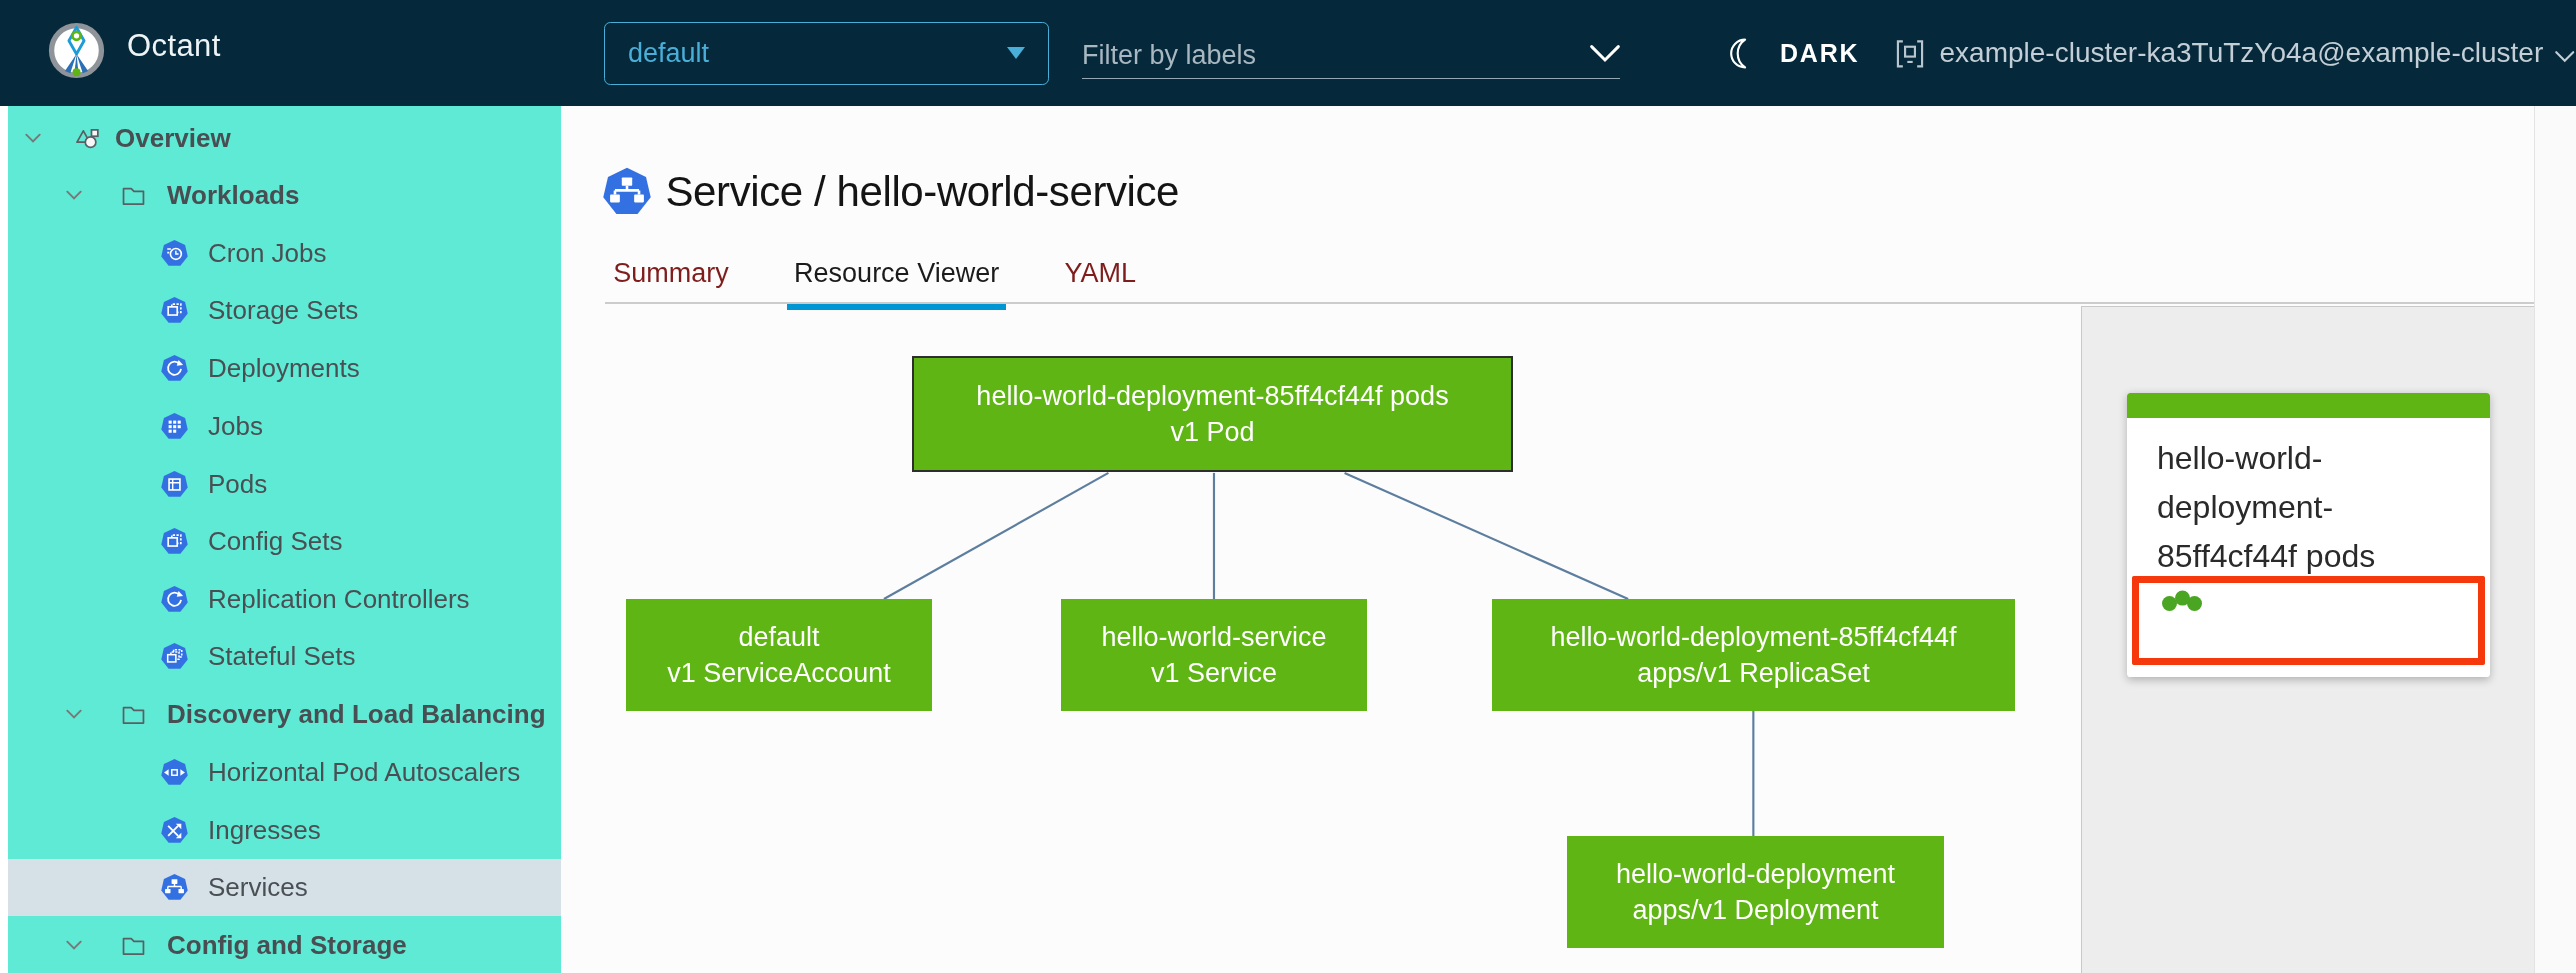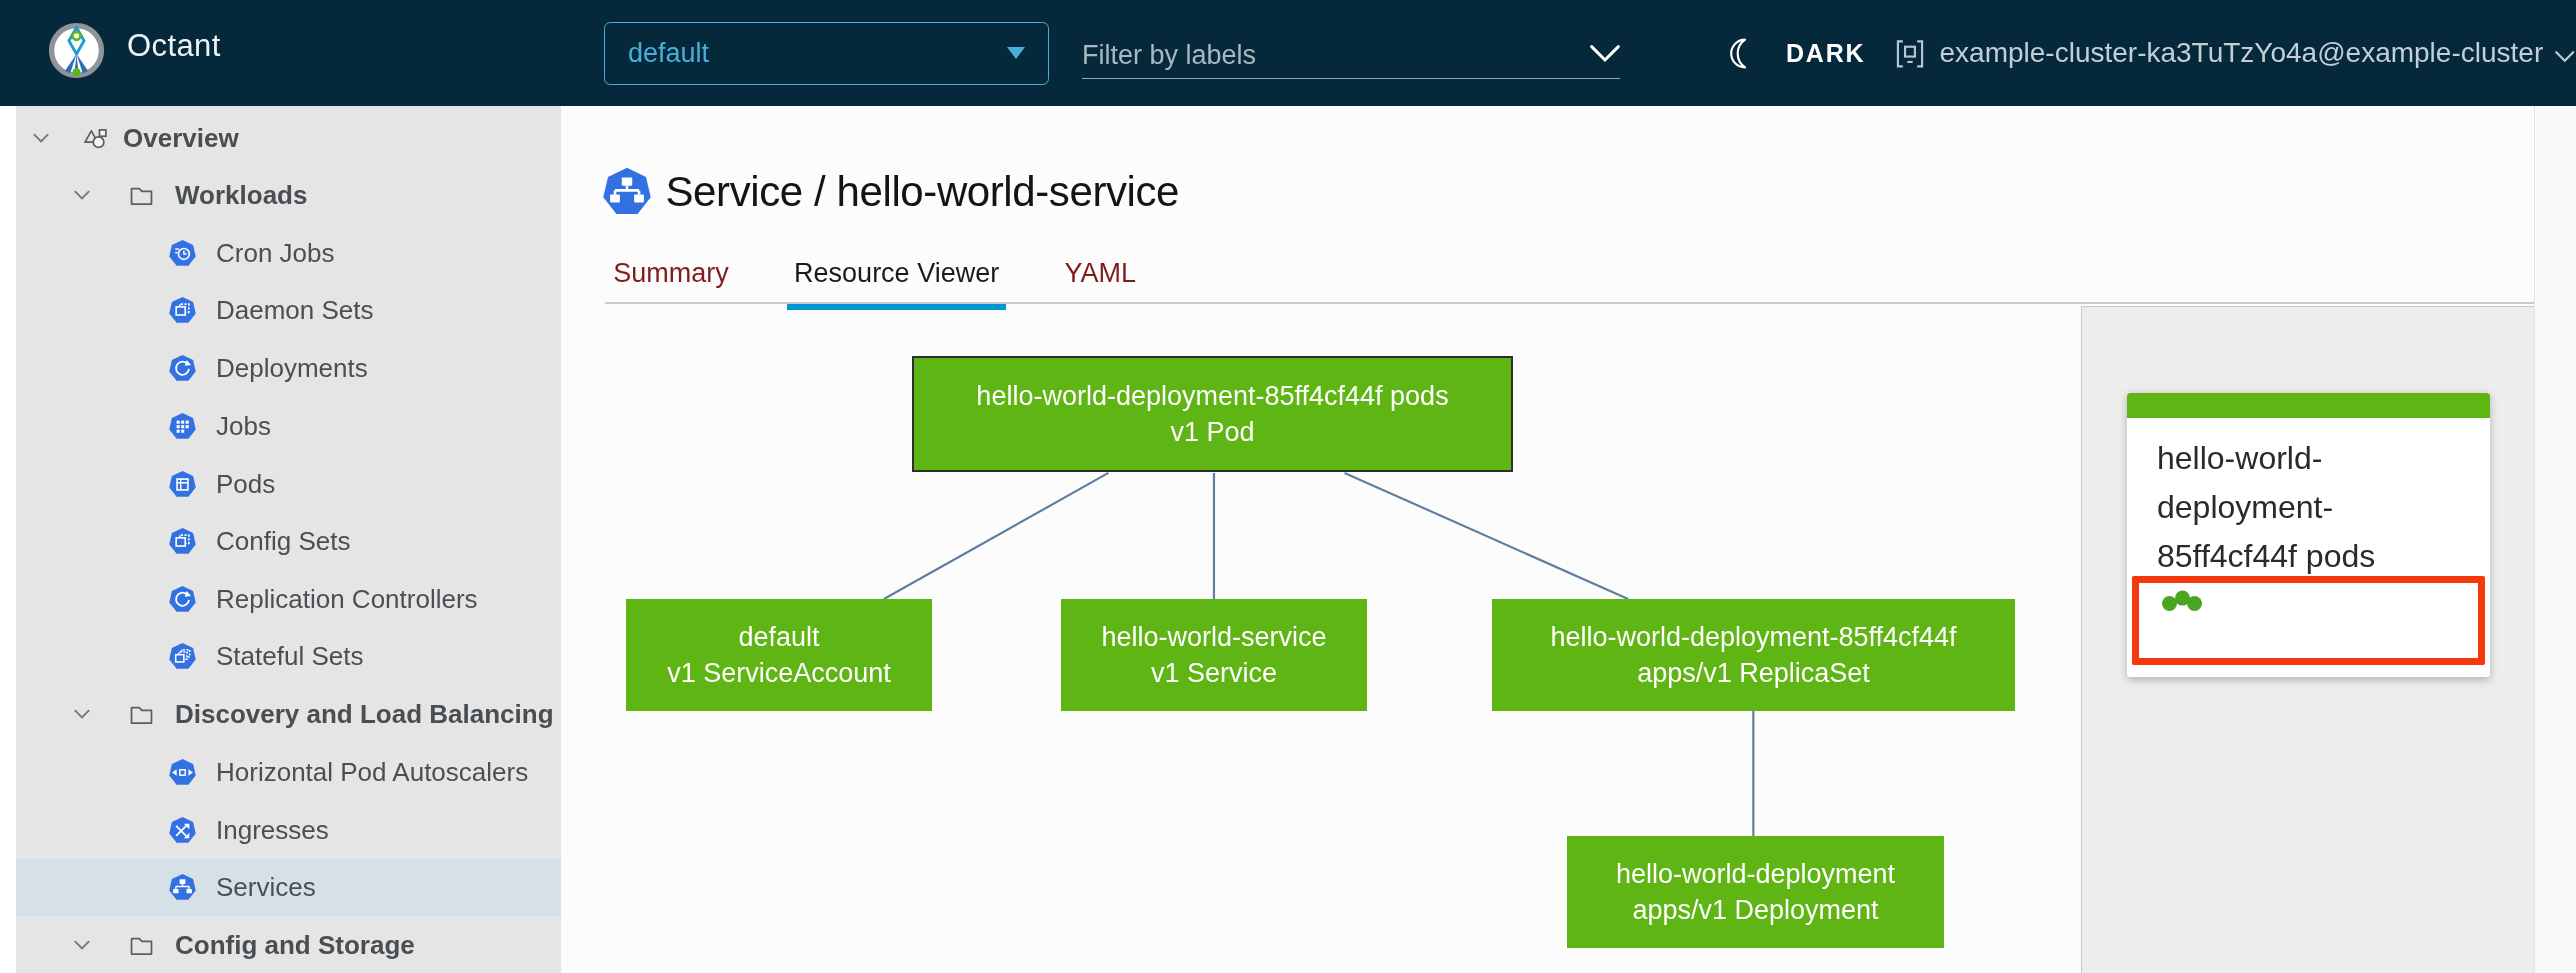"DARK" .theme-toggle { gap: 27px -> 21px }
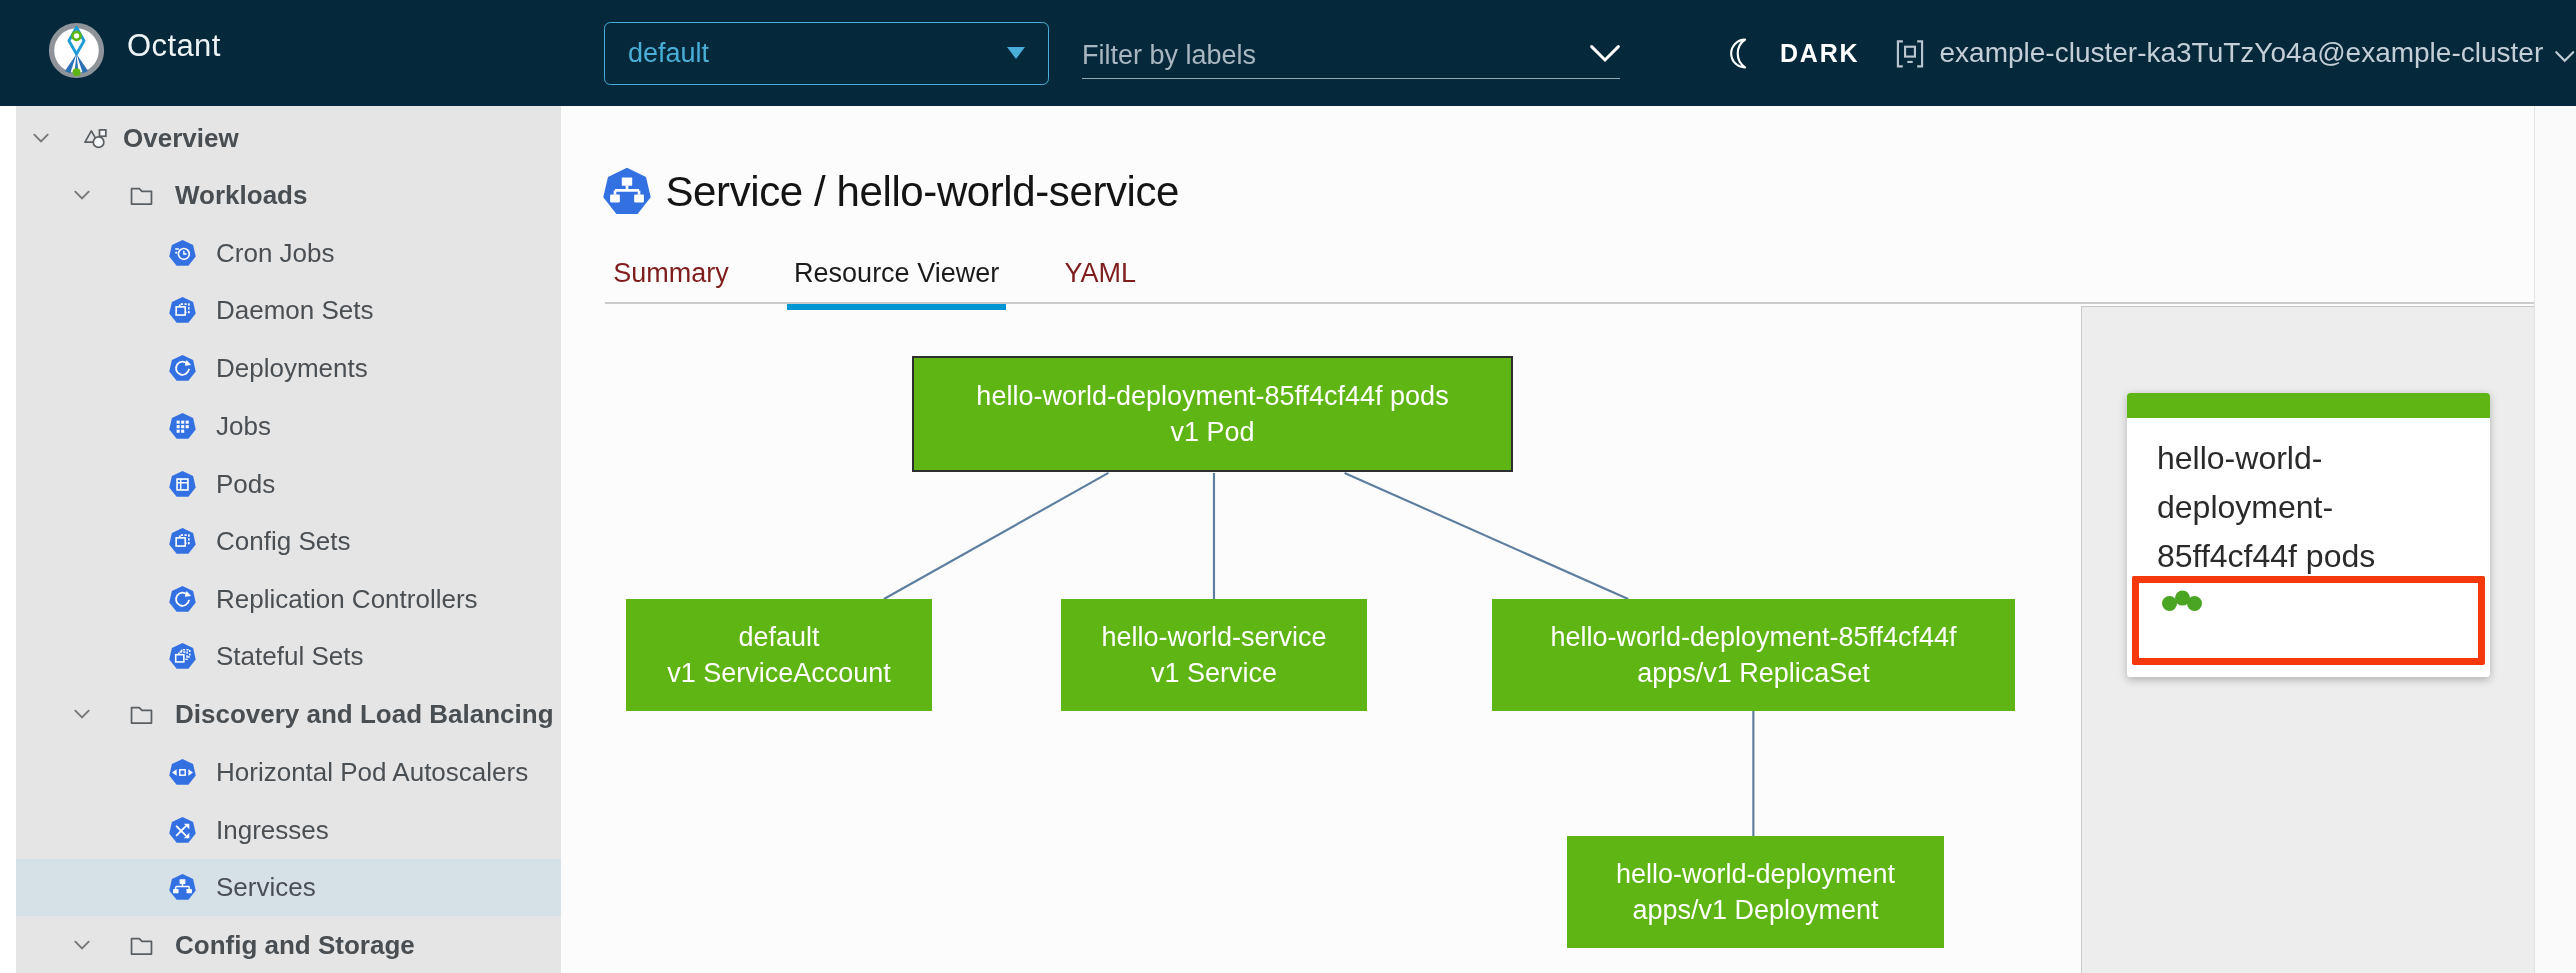"Overview" .sidebar { background: #e5e5e5 -> #5eead4; left: 16px -> 8px }
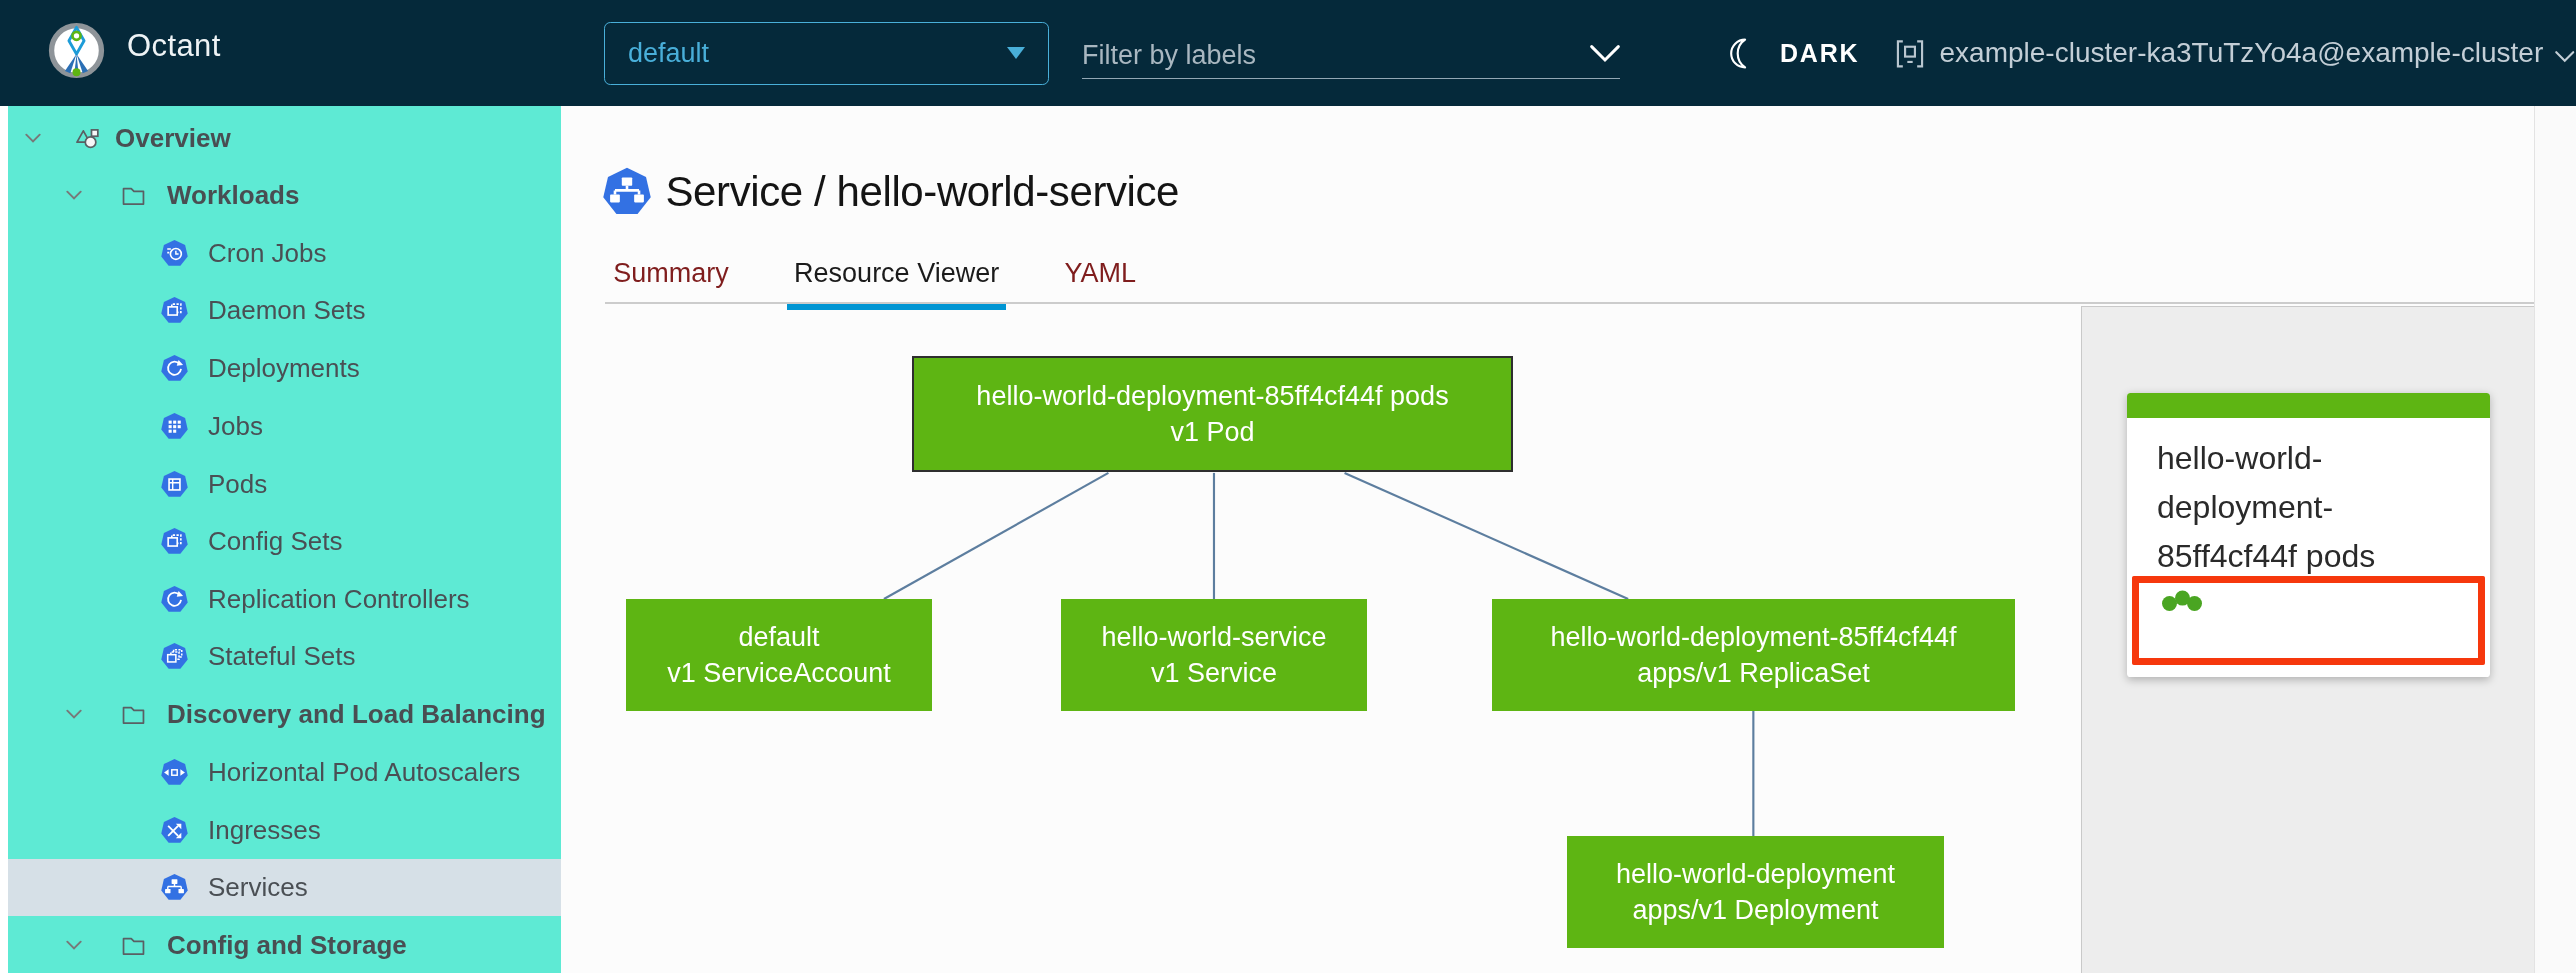"Daemon Sets" span.nav-label { text: Daemon -> Storage }
